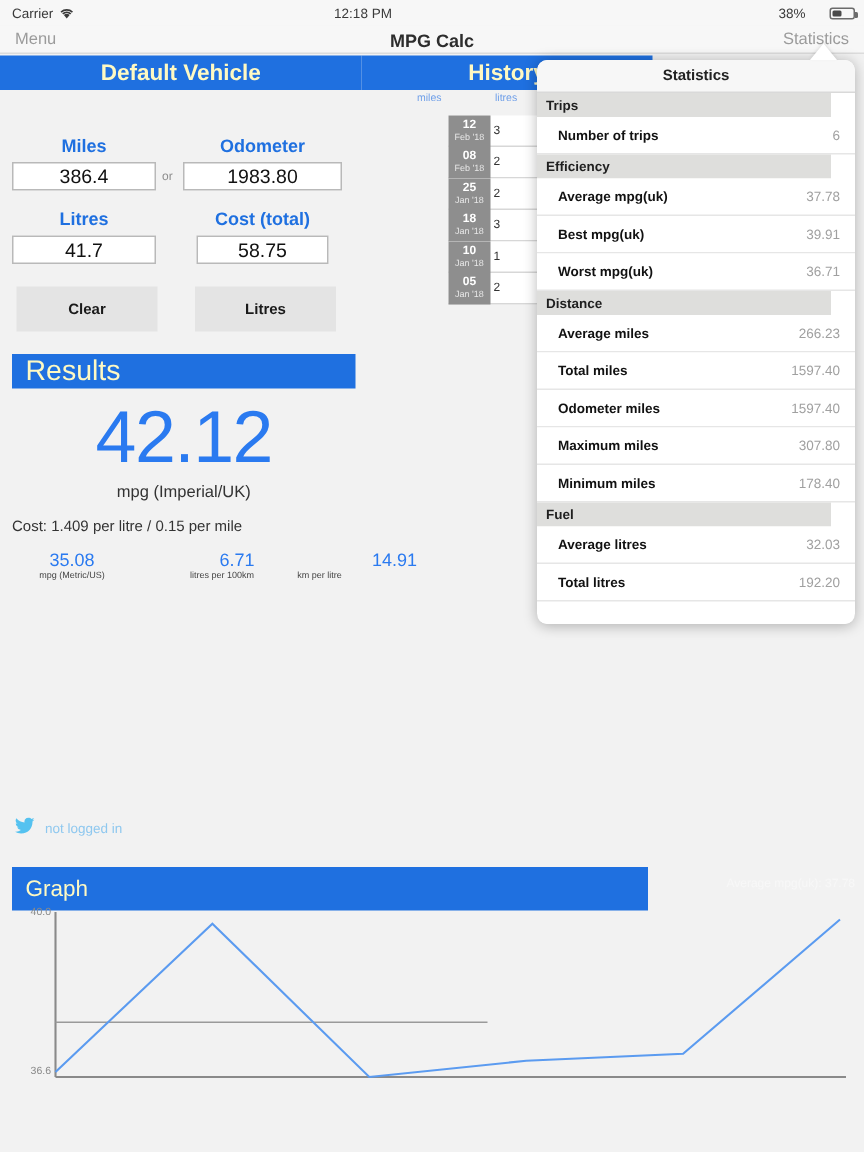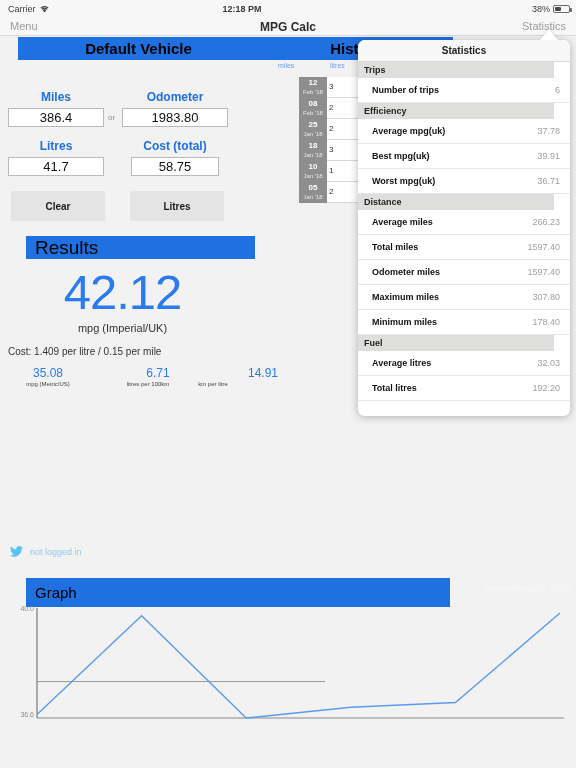"12:18 PM" .sb-mid { font-weight: bold -> normal }
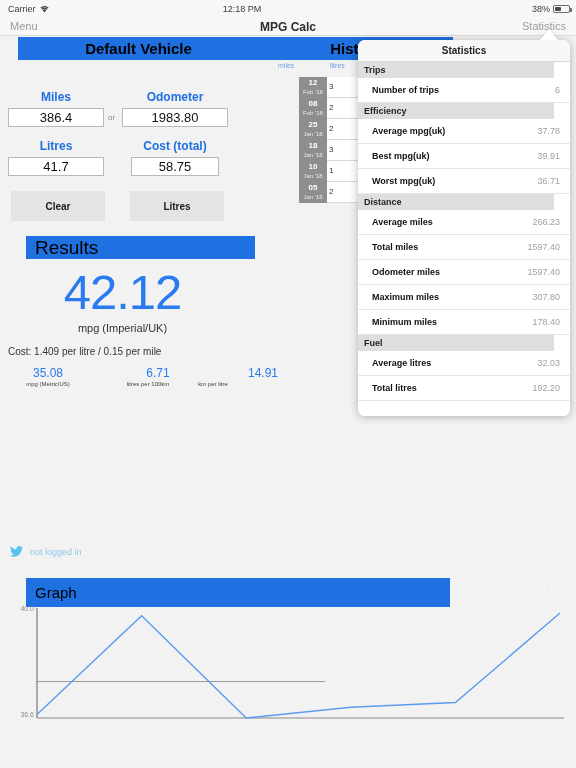"38%" .sb-right { gap: 3px -> 16px }
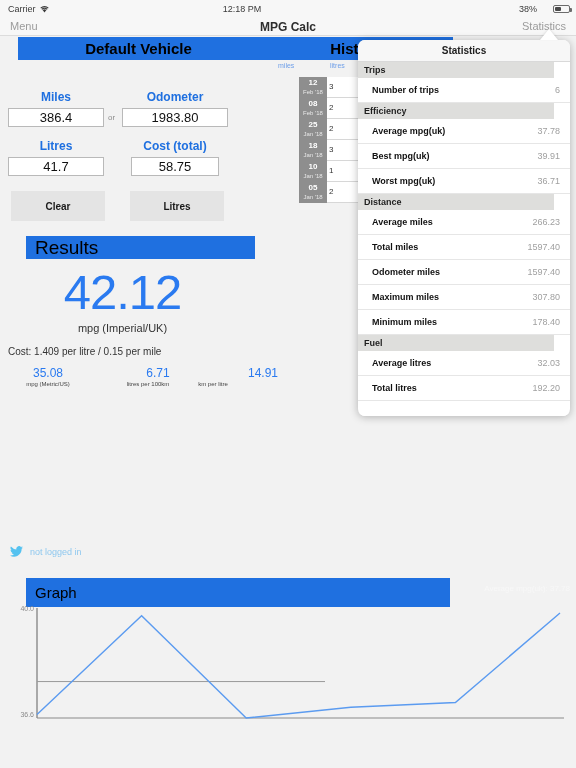"Default Vehicle" .bluebar { color: #000000 -> #fef9c3; margin-left: 18px -> none }
